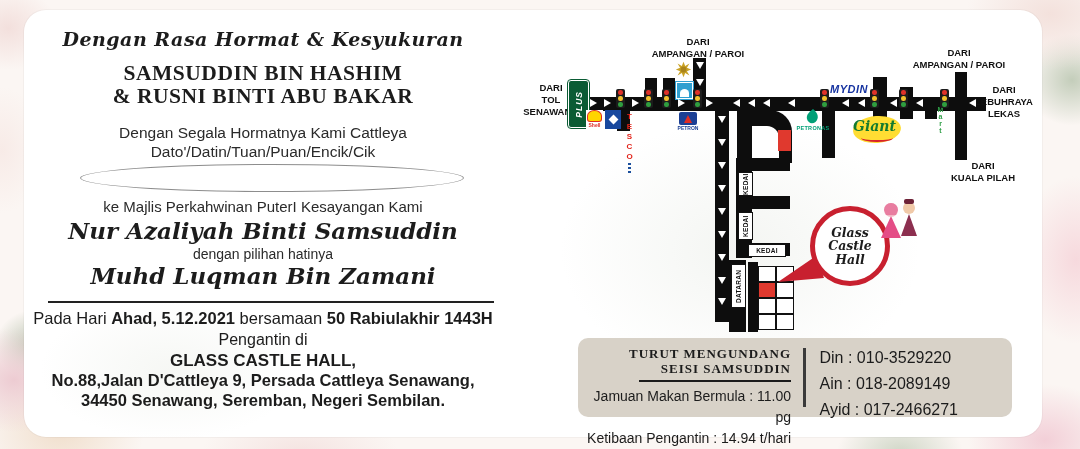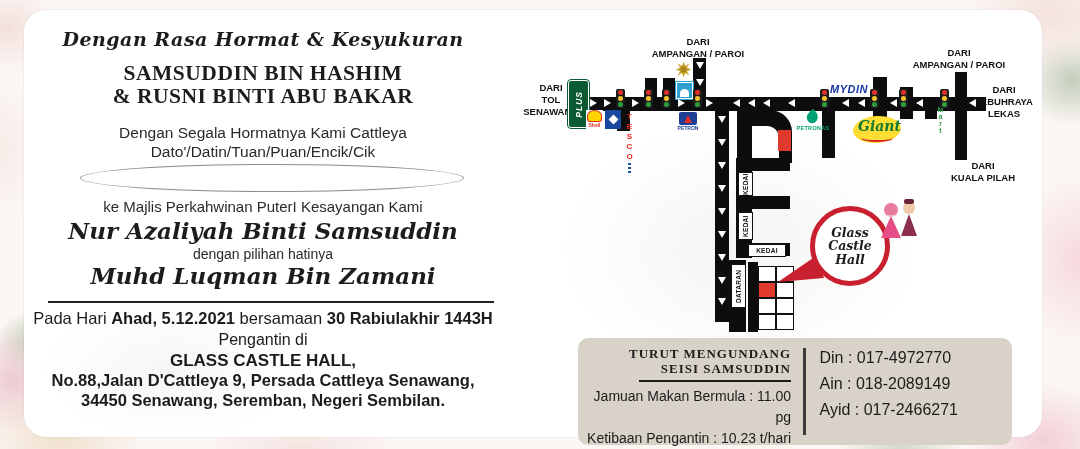"Giant" #giant-logo .t { text-align: right -> left }
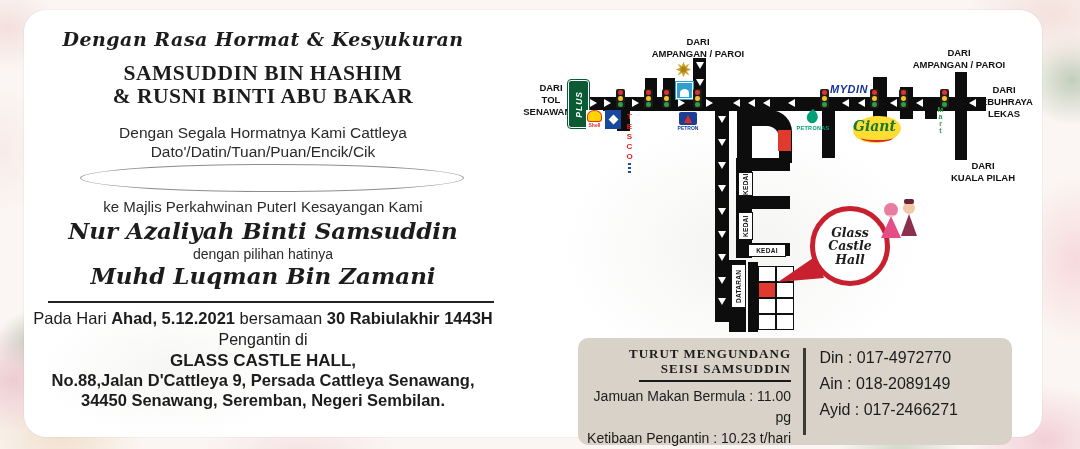"30 Rabiulakhir 1443H" b { text: 30 -> 50 }
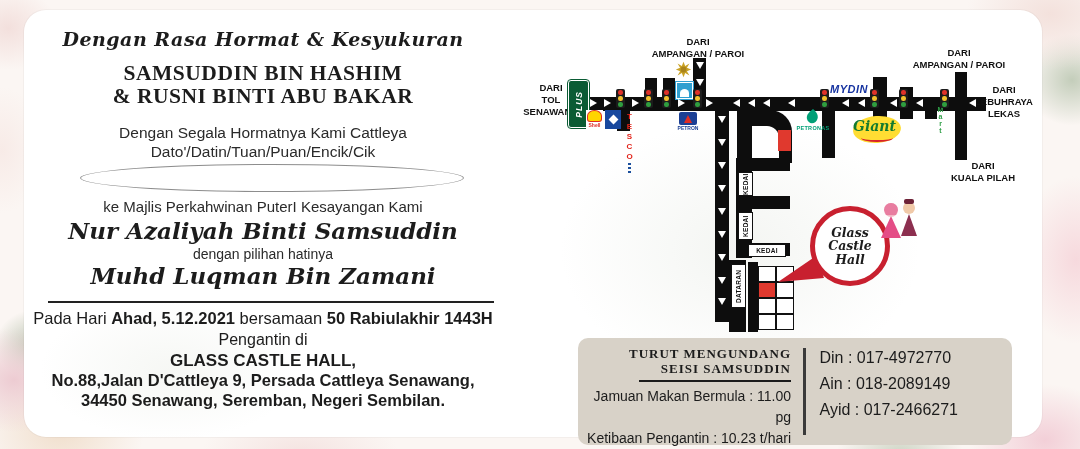"TURUT MENGUNDANG" #cbox { height: 107px -> 79px }
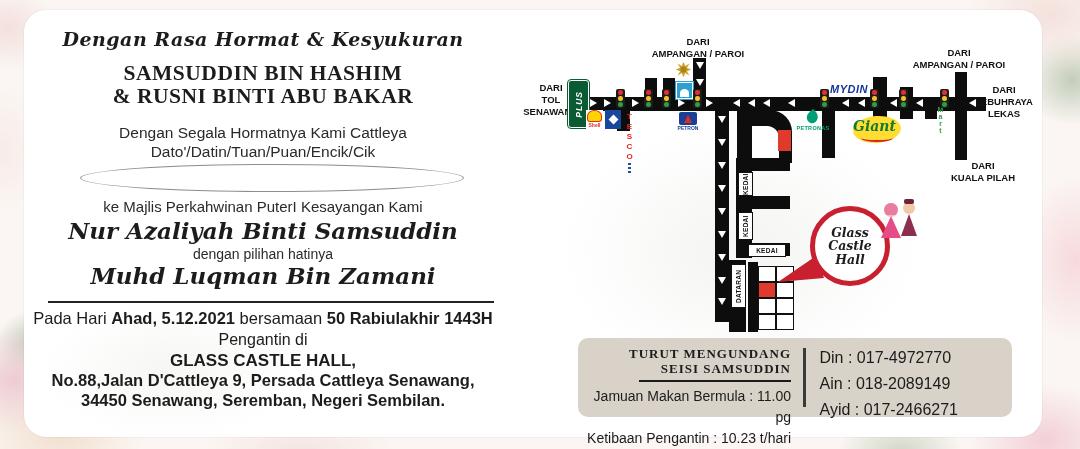"Din : 017-4972770" div { text: 017-4972770 -> 010-3529220 }
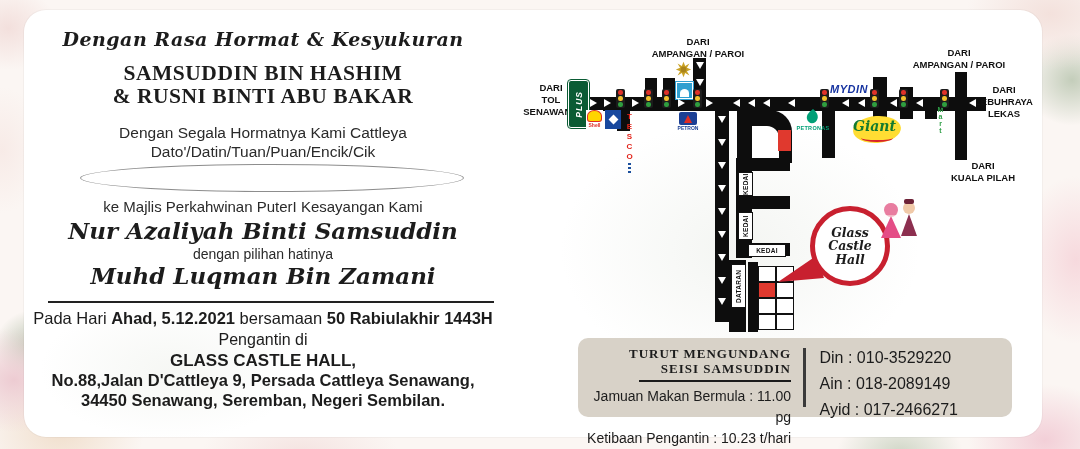"Ketibaan Pengantin : 10.23 t/hari" div.it { text: 10.23 -> 14.94 }
